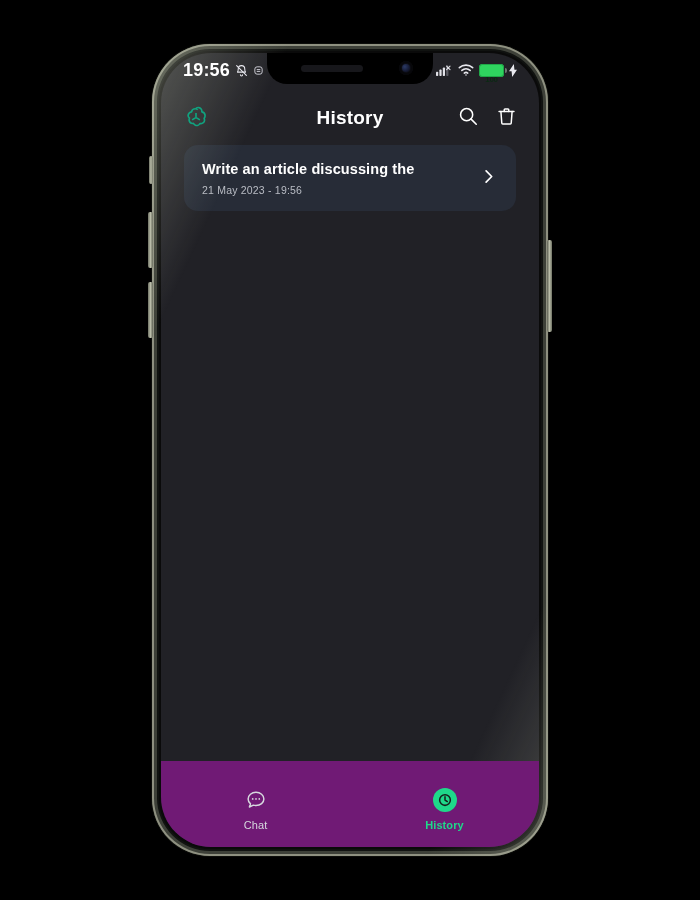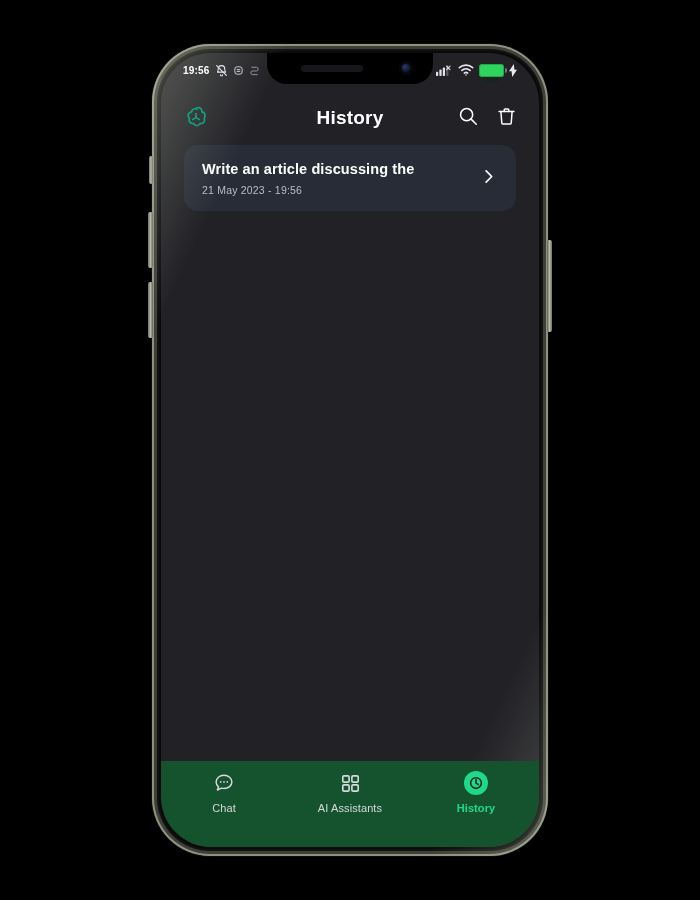"19:56" .sb-time { font-size: 10px -> 18px }
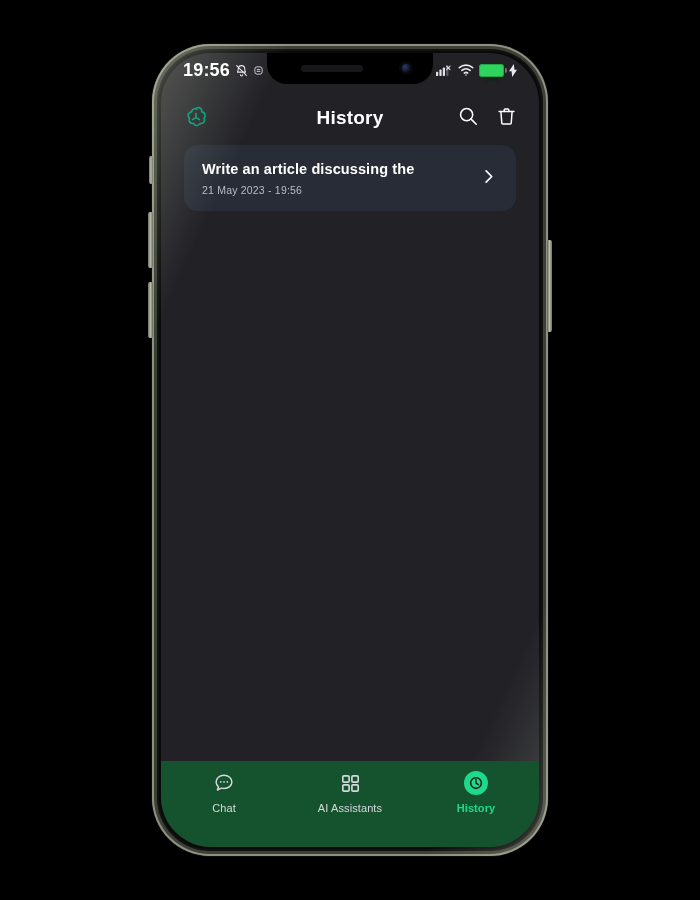"Chat" .tabbar { align-items: flex-start -> center; background: #14532d -> #701a75 }
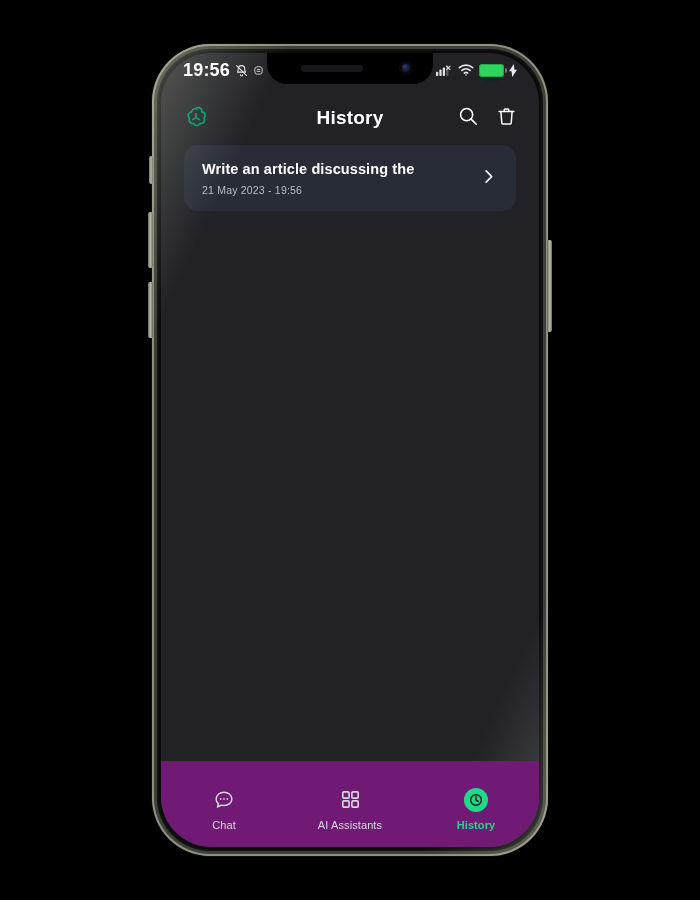"AI Assistants" div.tab { html: <div> <span> <svg> <rect></rect> <rect></rect> <rect></rect> <rect></rect> </svg> </span> <span>AI Assistants</span> </div> -> none }
